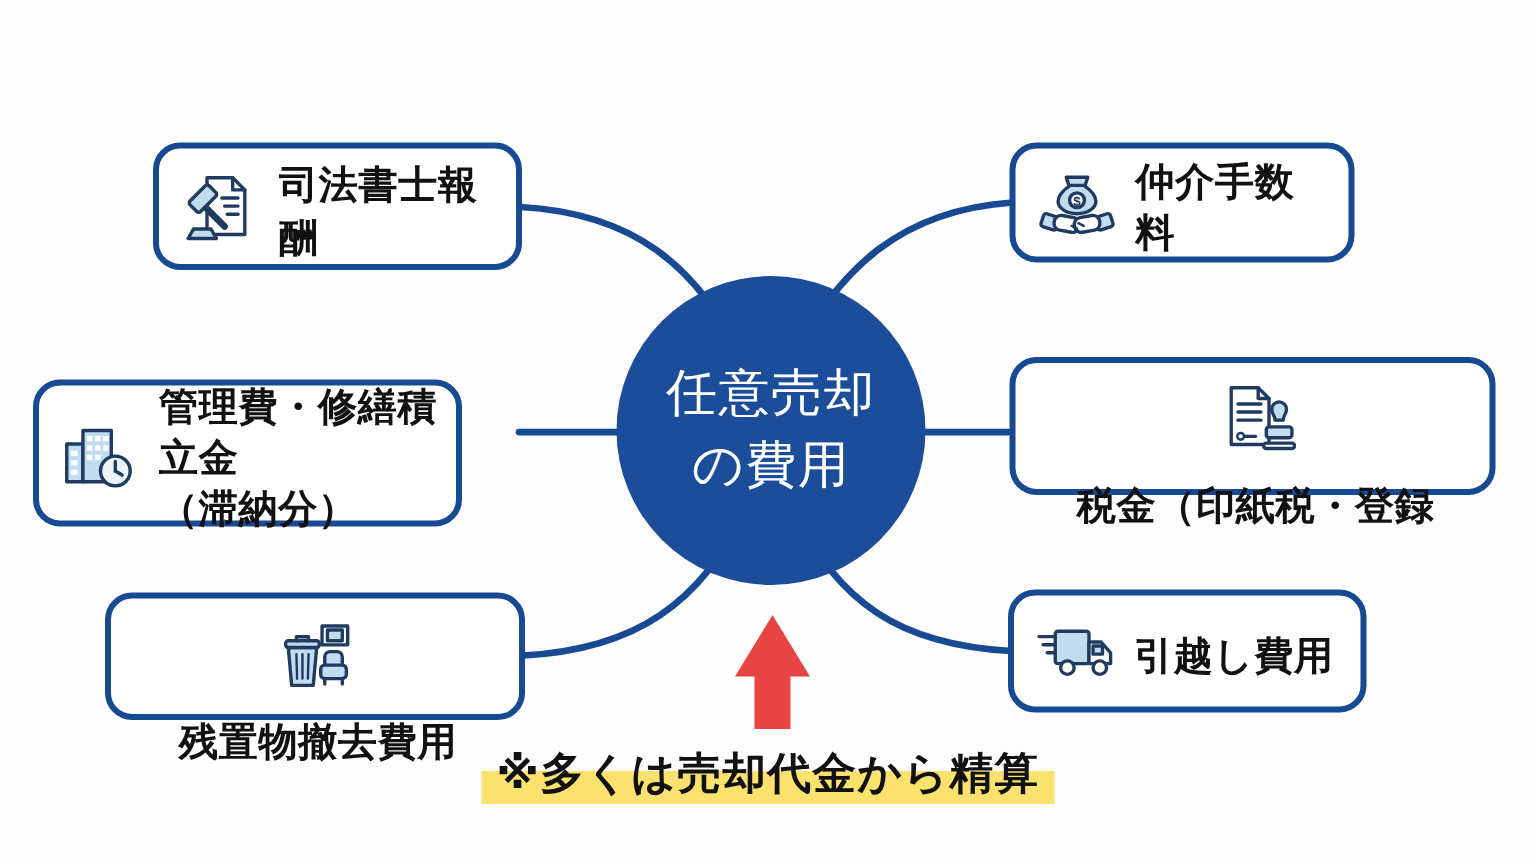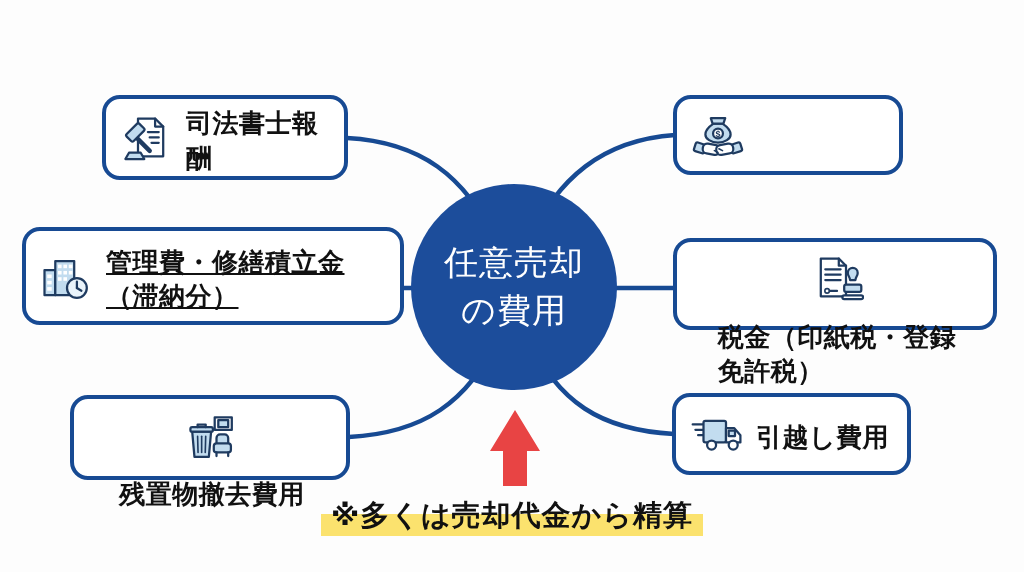"仲介手数料" span.label { html: none -> <span> <span>仲介手数料</span> </span> }
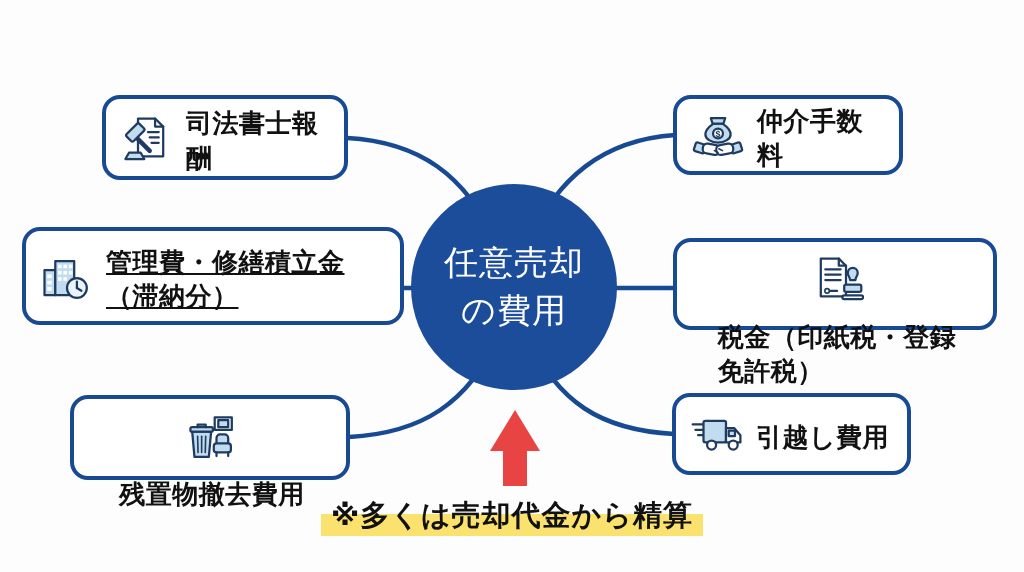"管理費・修繕積立金" #node-management { text-decoration: underline -> none; top: 227px -> 253px; width: 382px -> 286px }
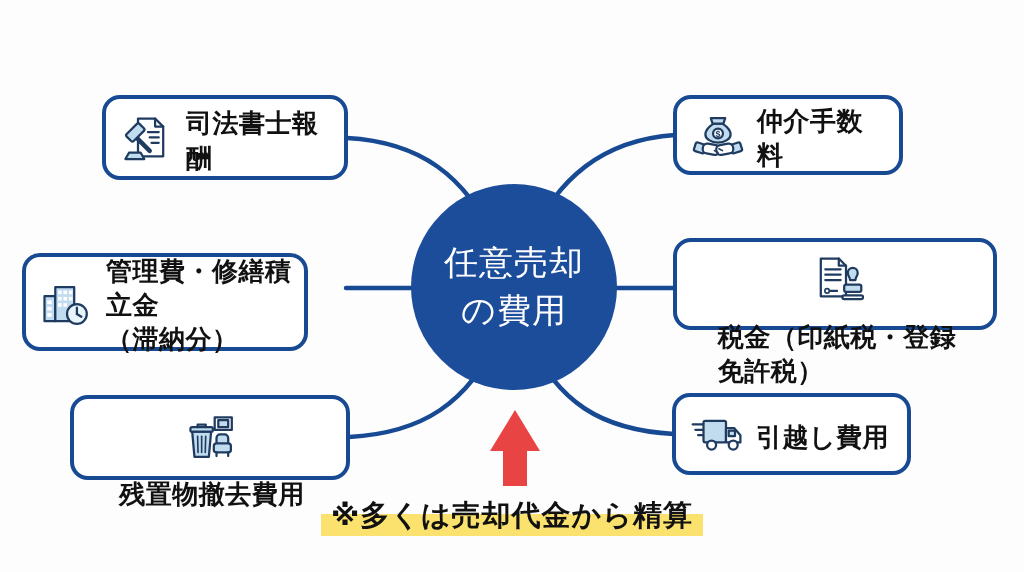"免許税）" span { html: <span>免許税）</span> -> none }
